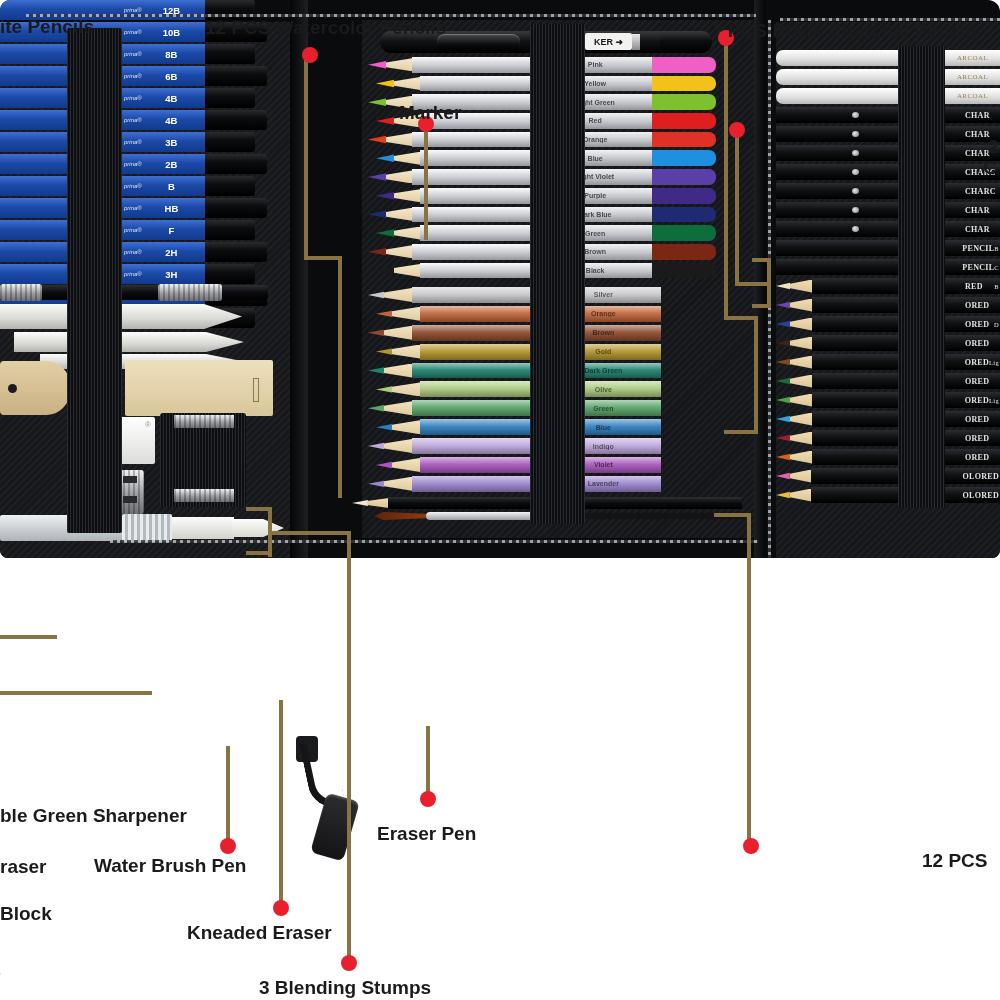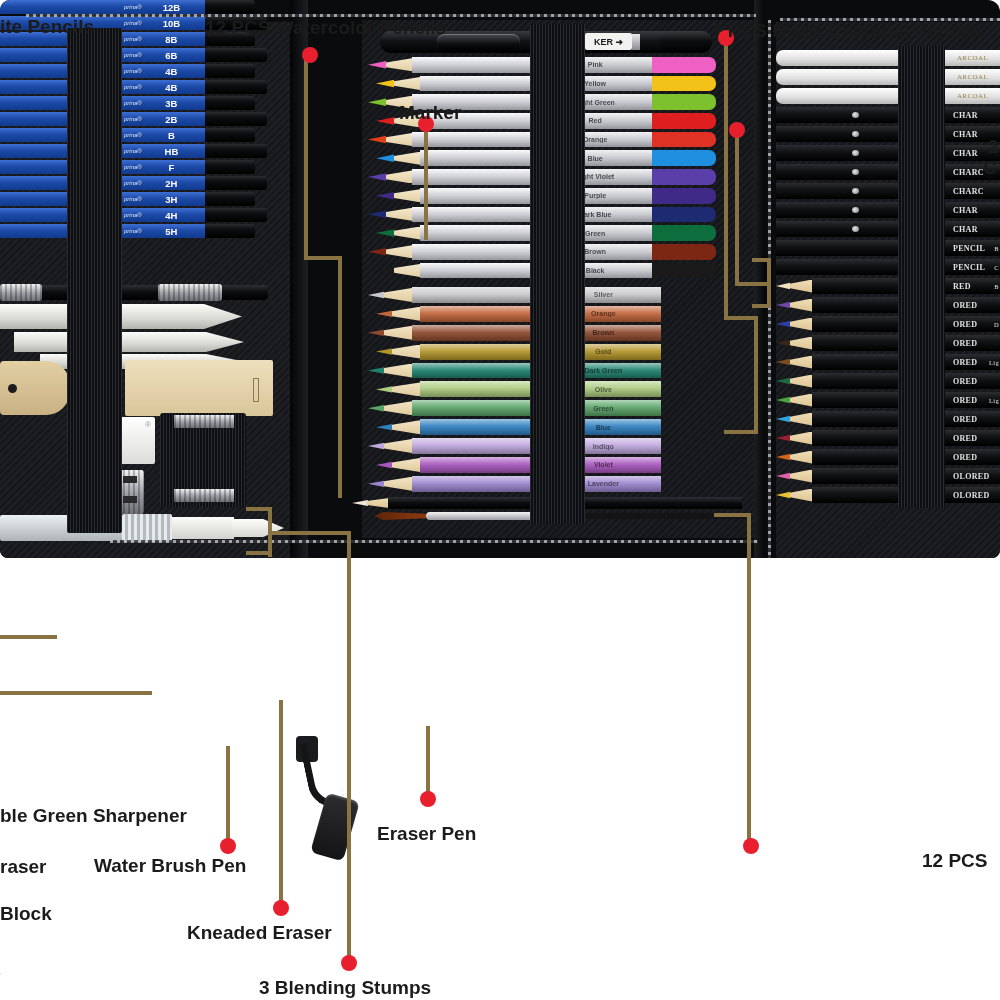"12B" .g-row { height: 14px -> 20px }
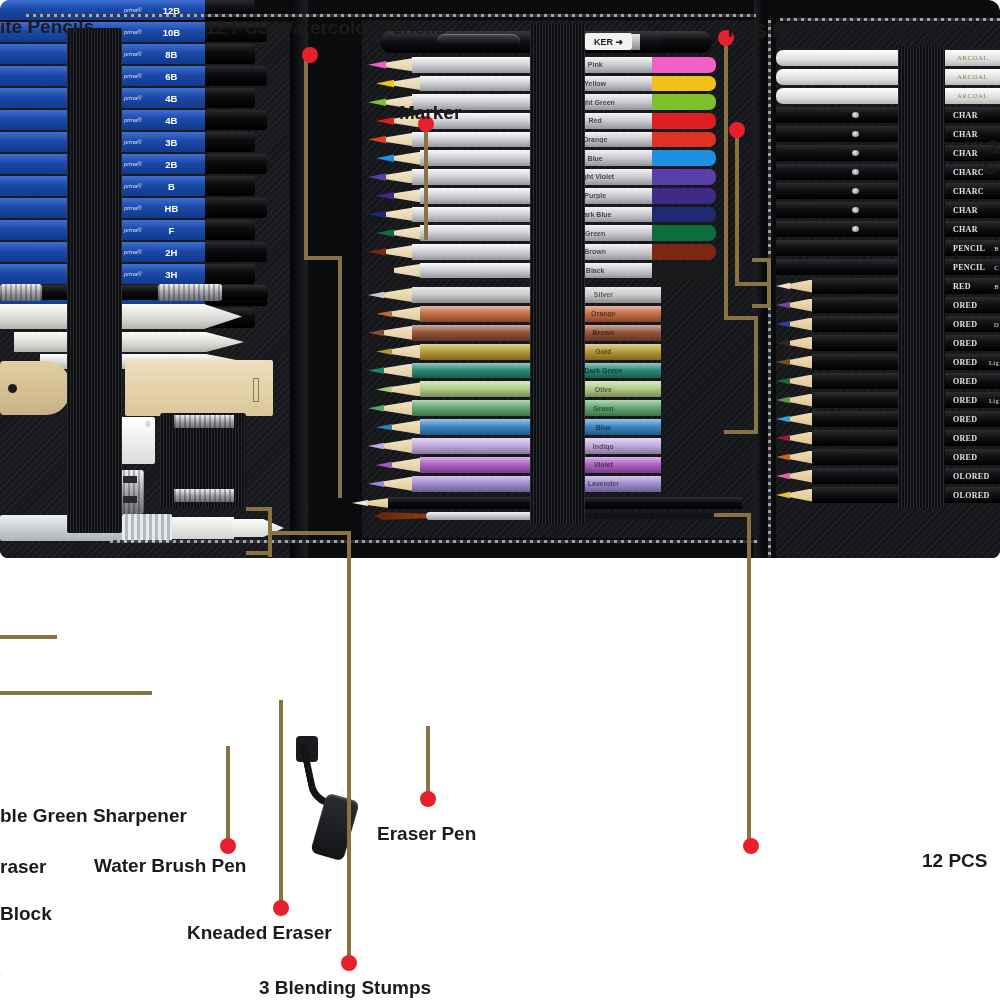"CHAR" .r-blabel { padding-left: 8px -> 20px }
